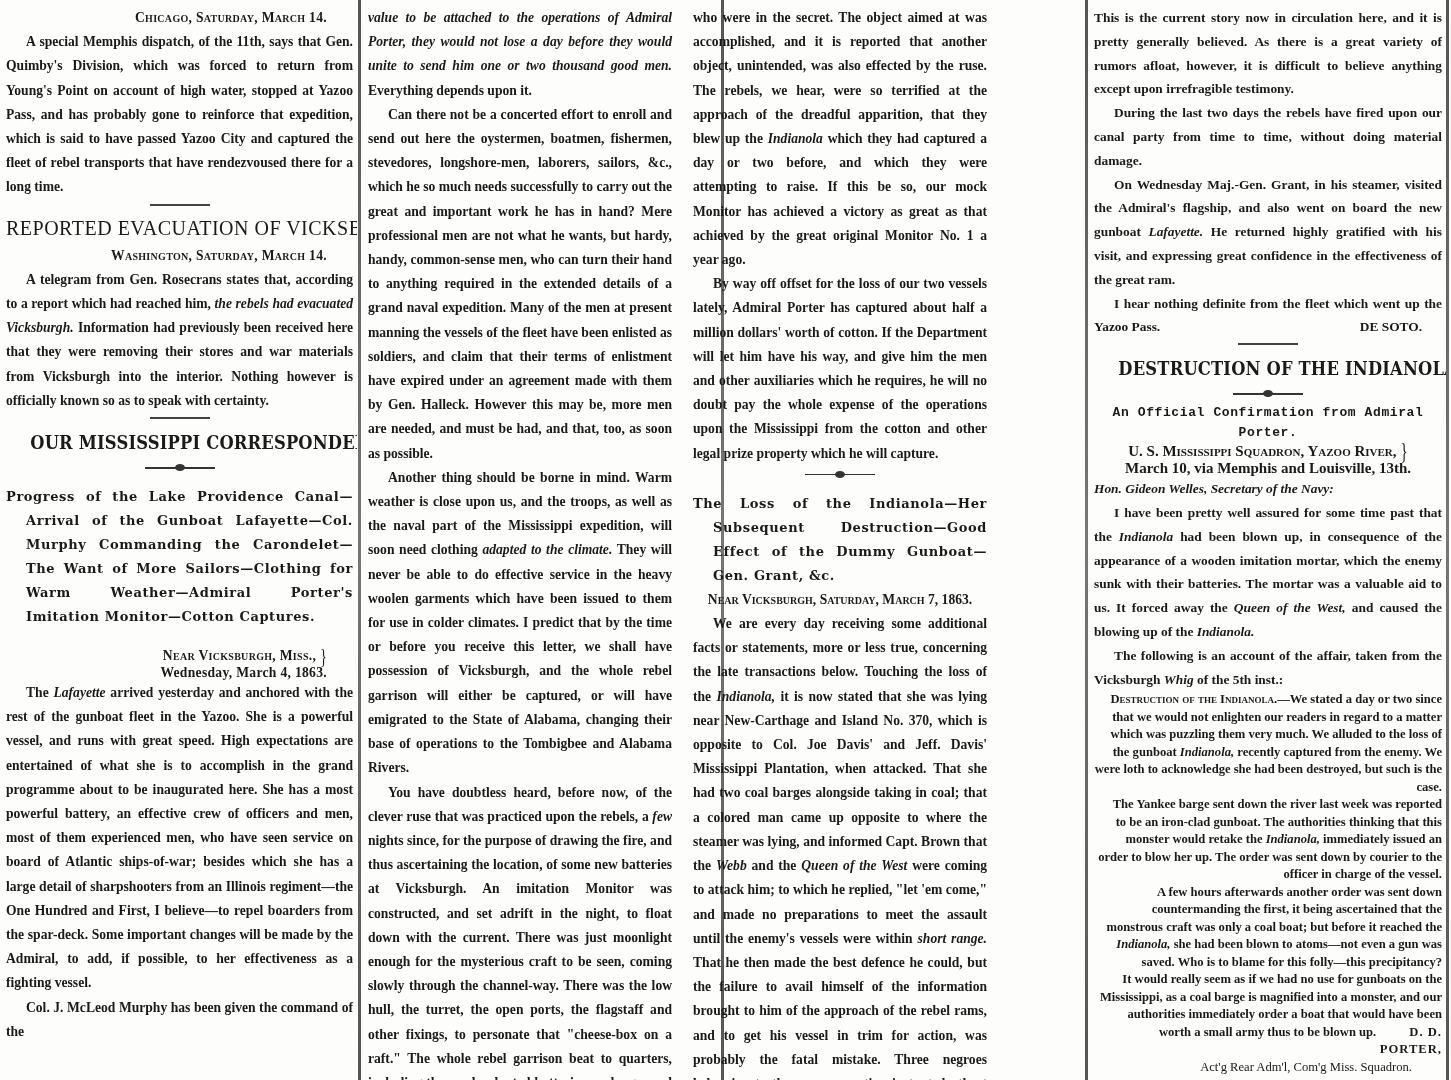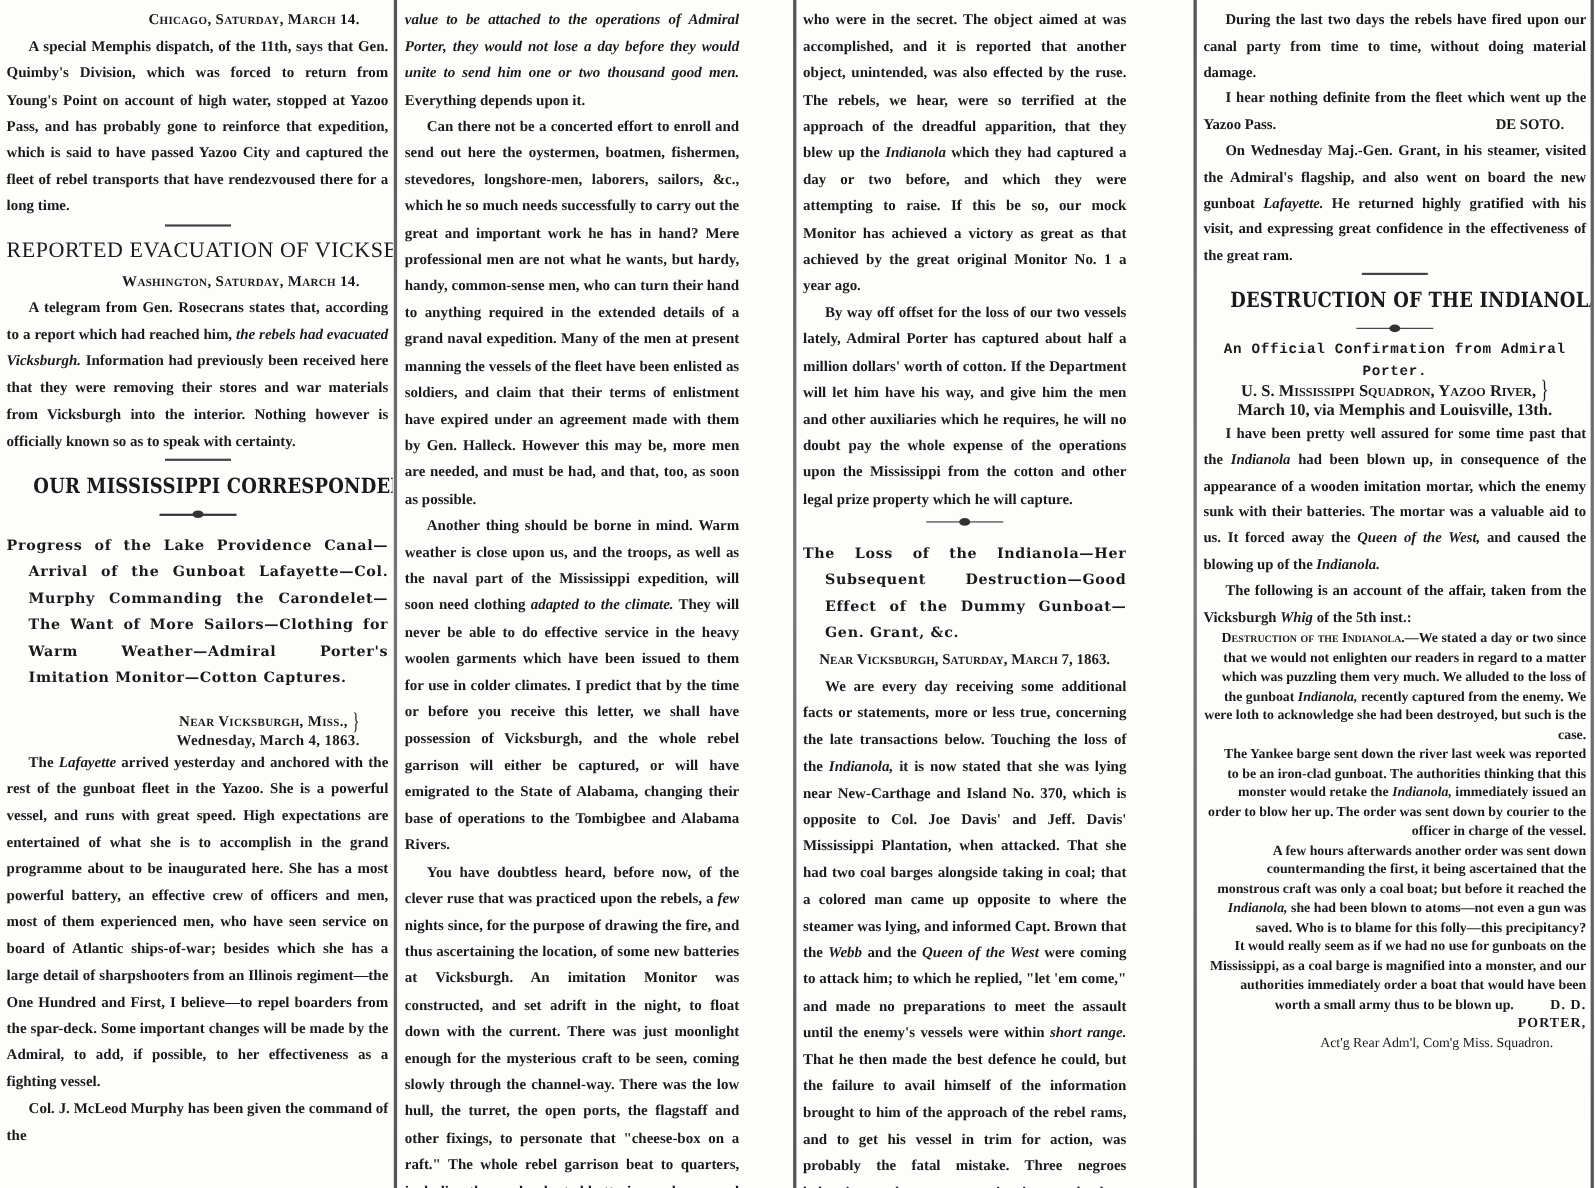"who were in the secret." .col3 { left: 724px -> 687px }
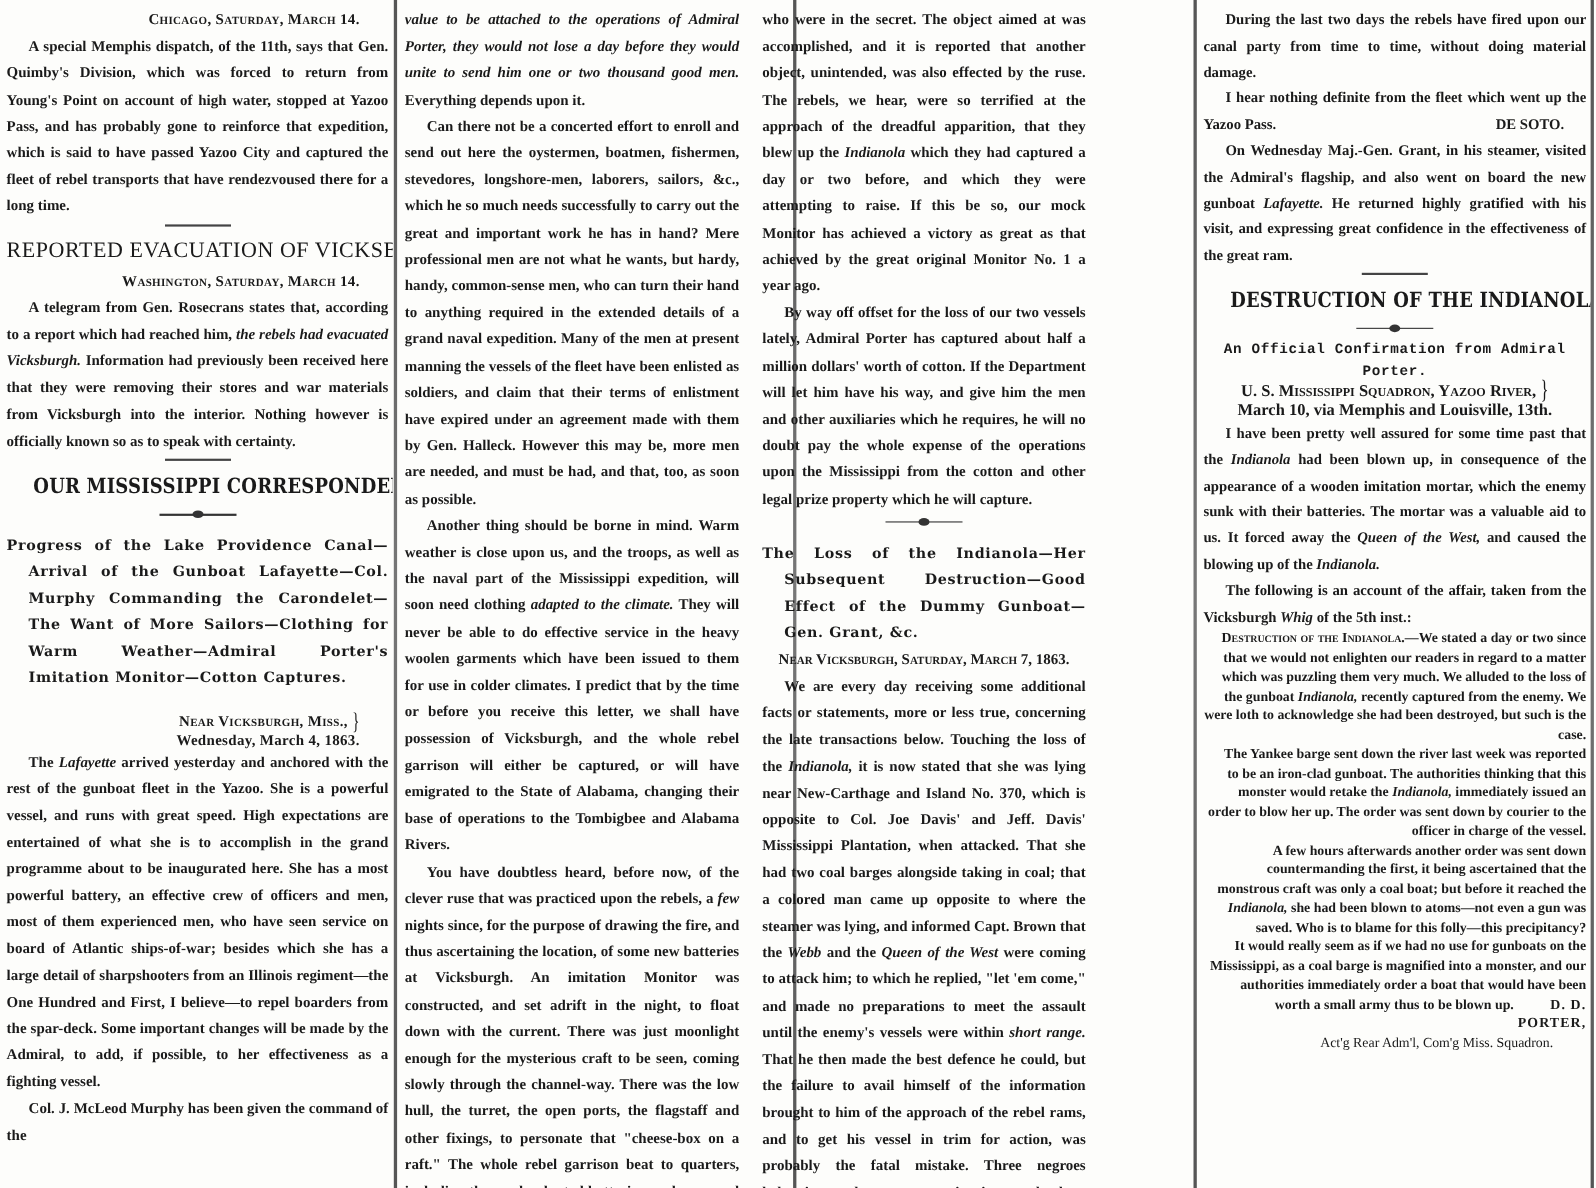"This is the current story" p.noindent { html: none -> <p>This is the current story now in circulation here, and it is pretty generally believed. As there is a great variety of rumors afloat, however, it is difficult to believe anything except upon irrefragible testimony.</p> }
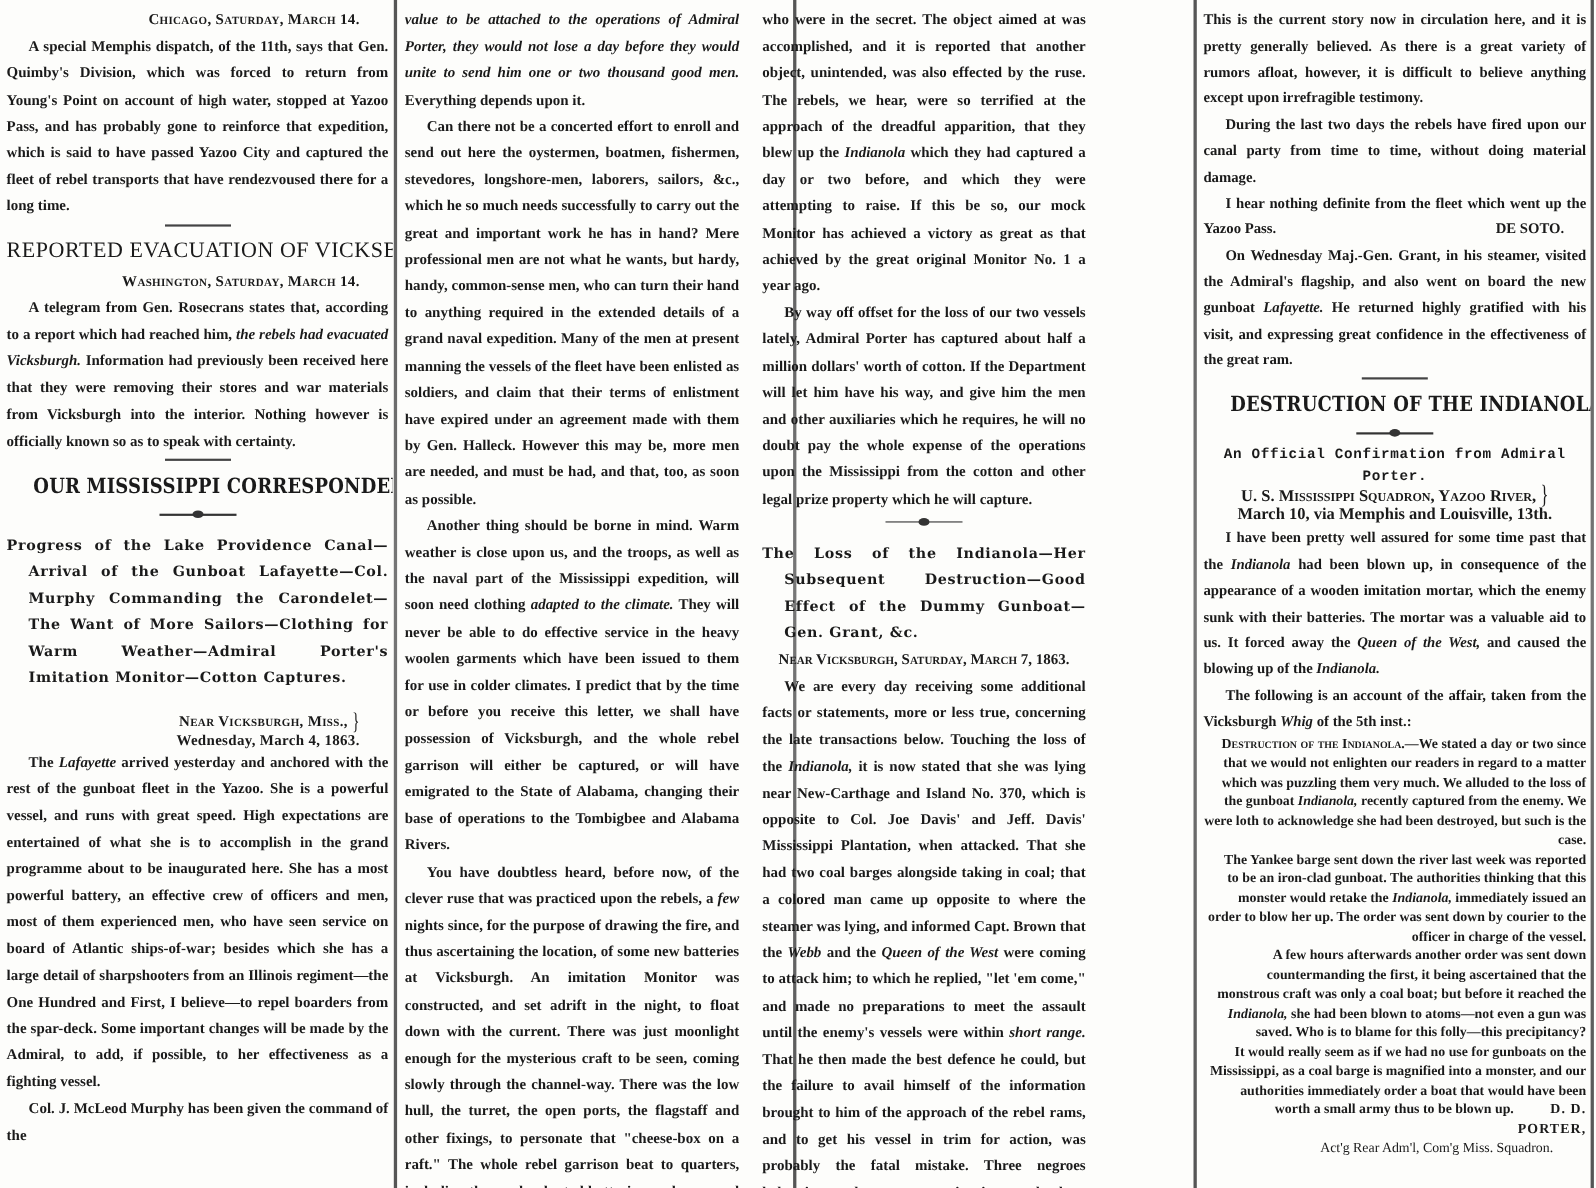"I hear nothing definite from" p { order: before "On Wednesday Maj.-Gen. Grant, in" -> after "On Wednesday Maj.-Gen. Grant, in" }
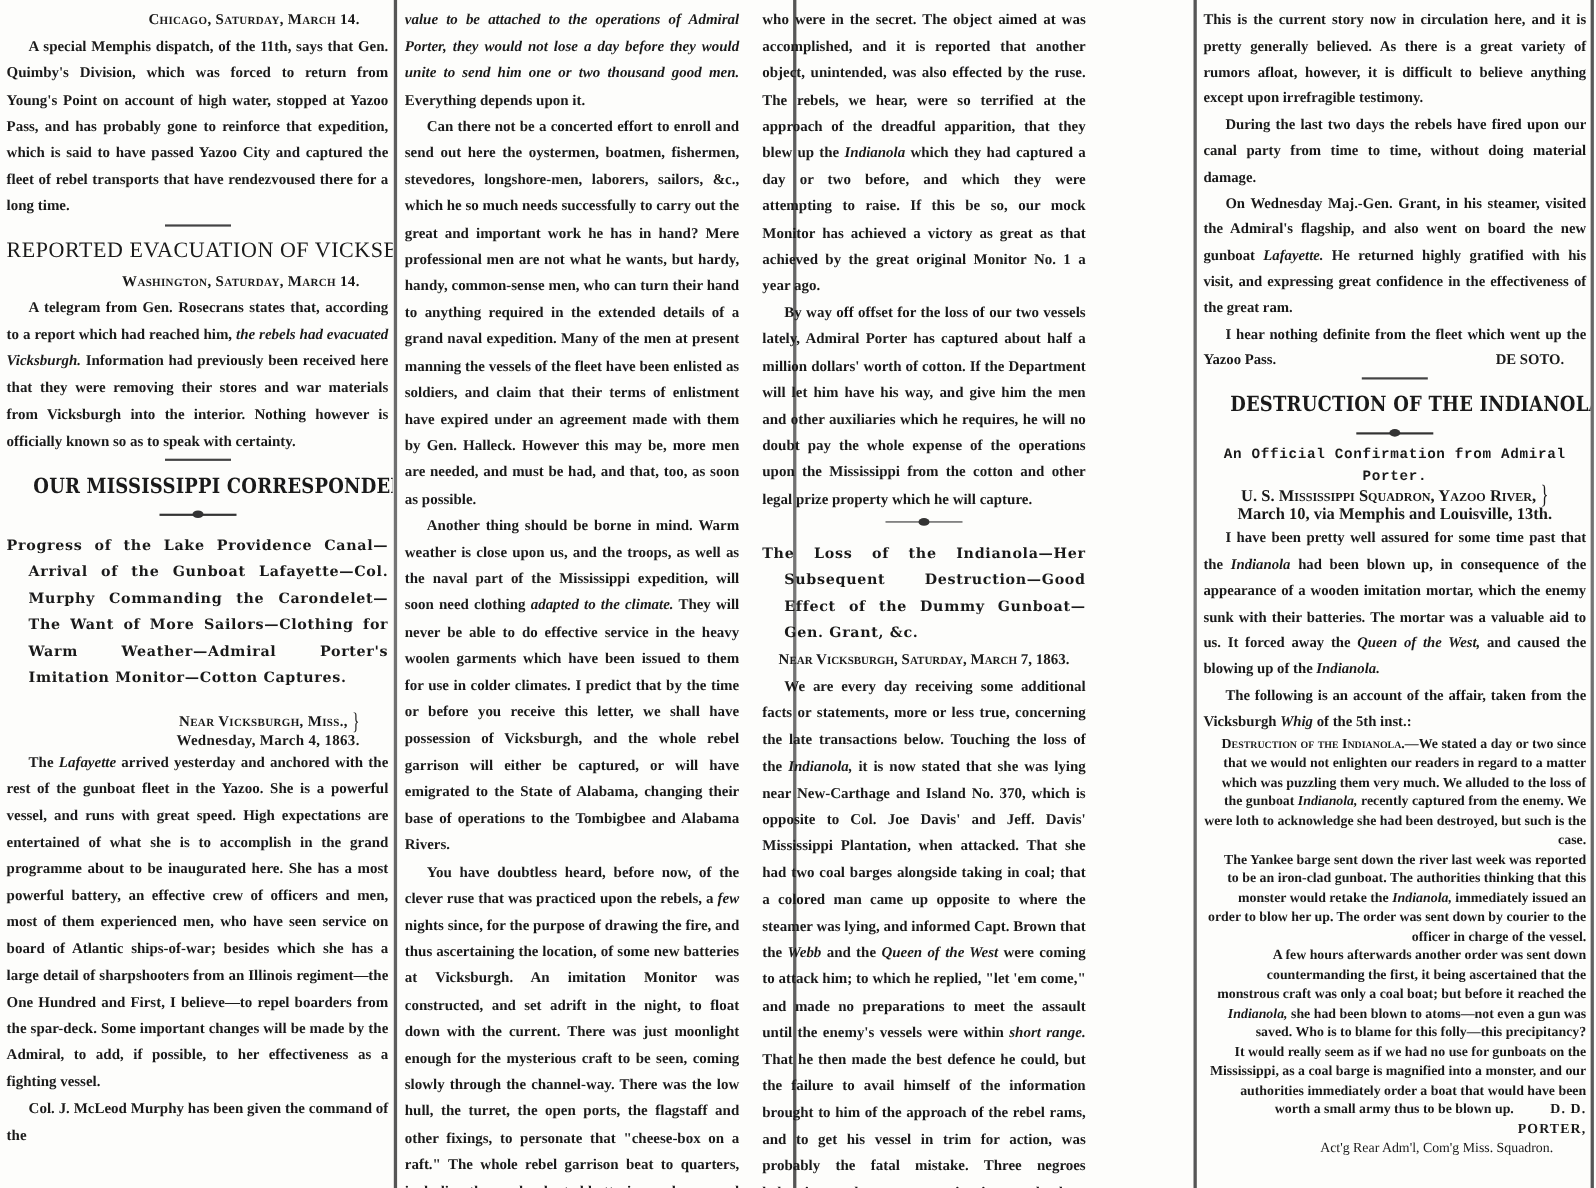"Hon. Gideon Welles, Secretary of" p.noindent { html: none -> <p>Hon. Gideon Welles, Secretary of the Navy:</p> }
